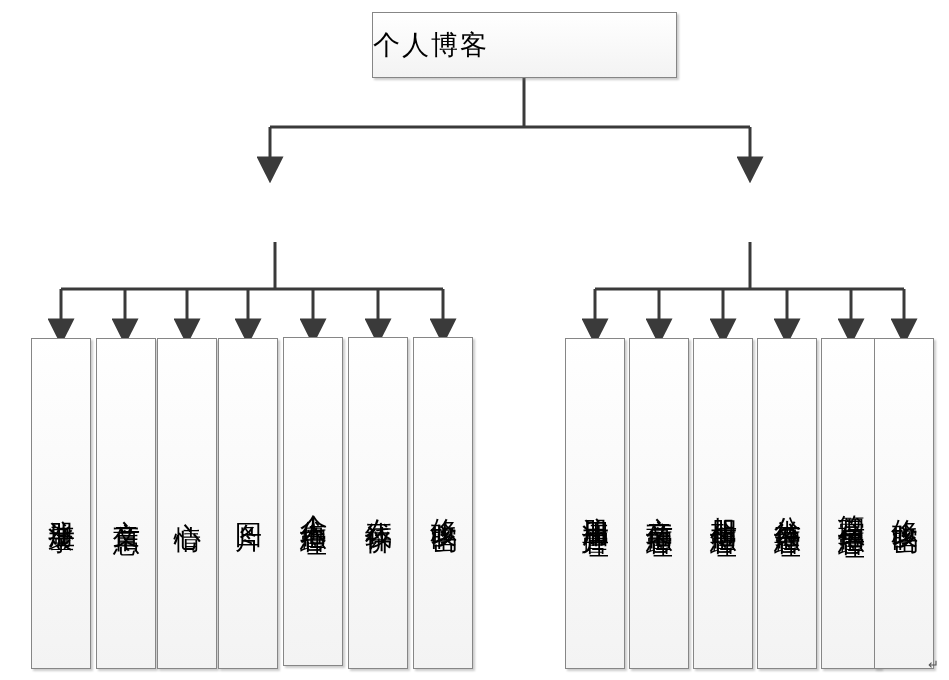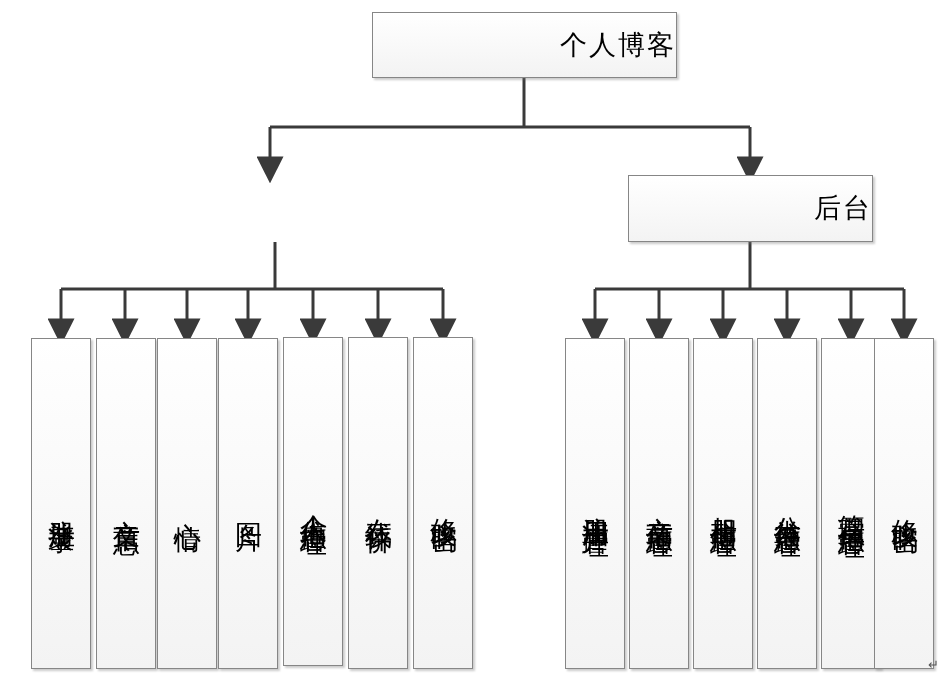"个人博客" .node { justify-content: flex-end -> flex-start }
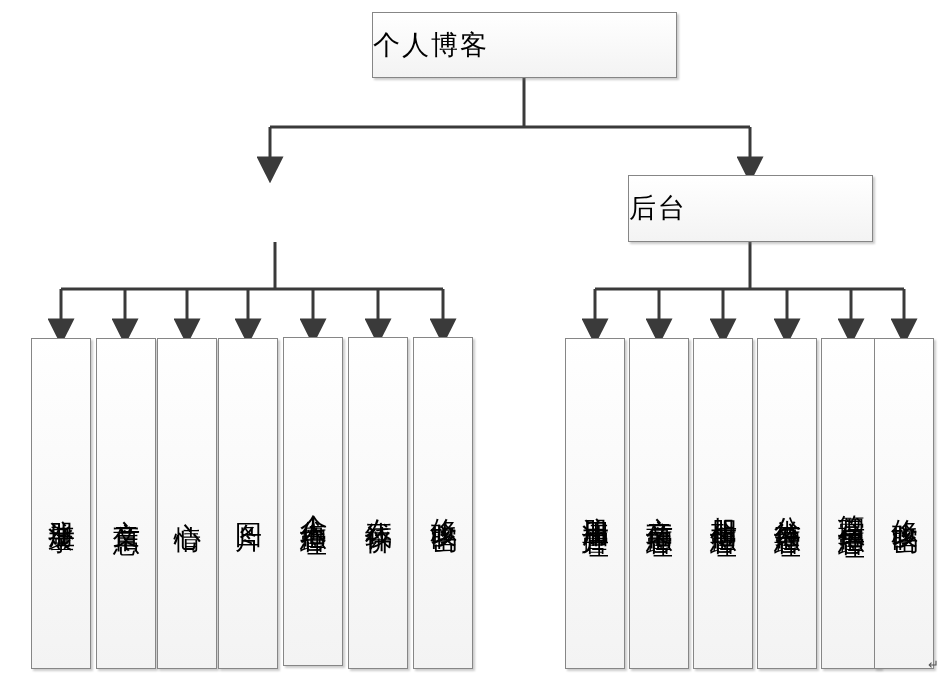"后台" div.node { html: <div> <span>后台</span> </div> -> none }
